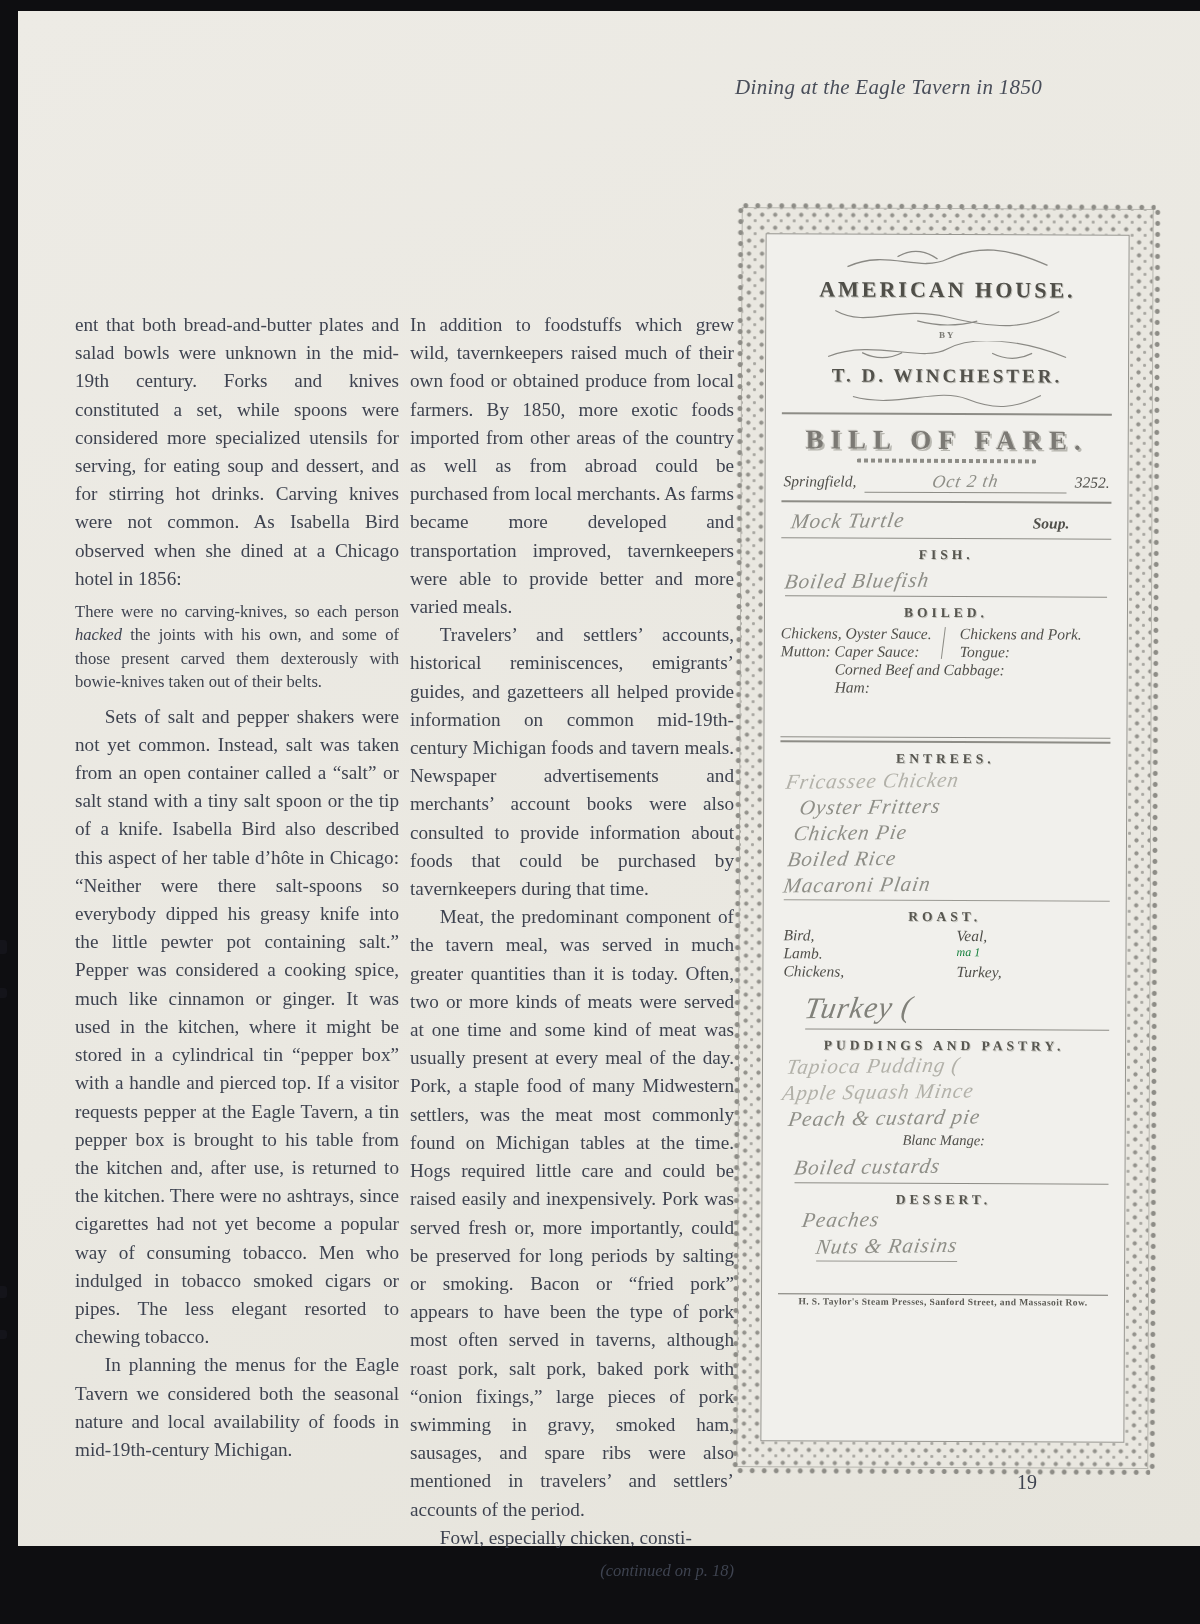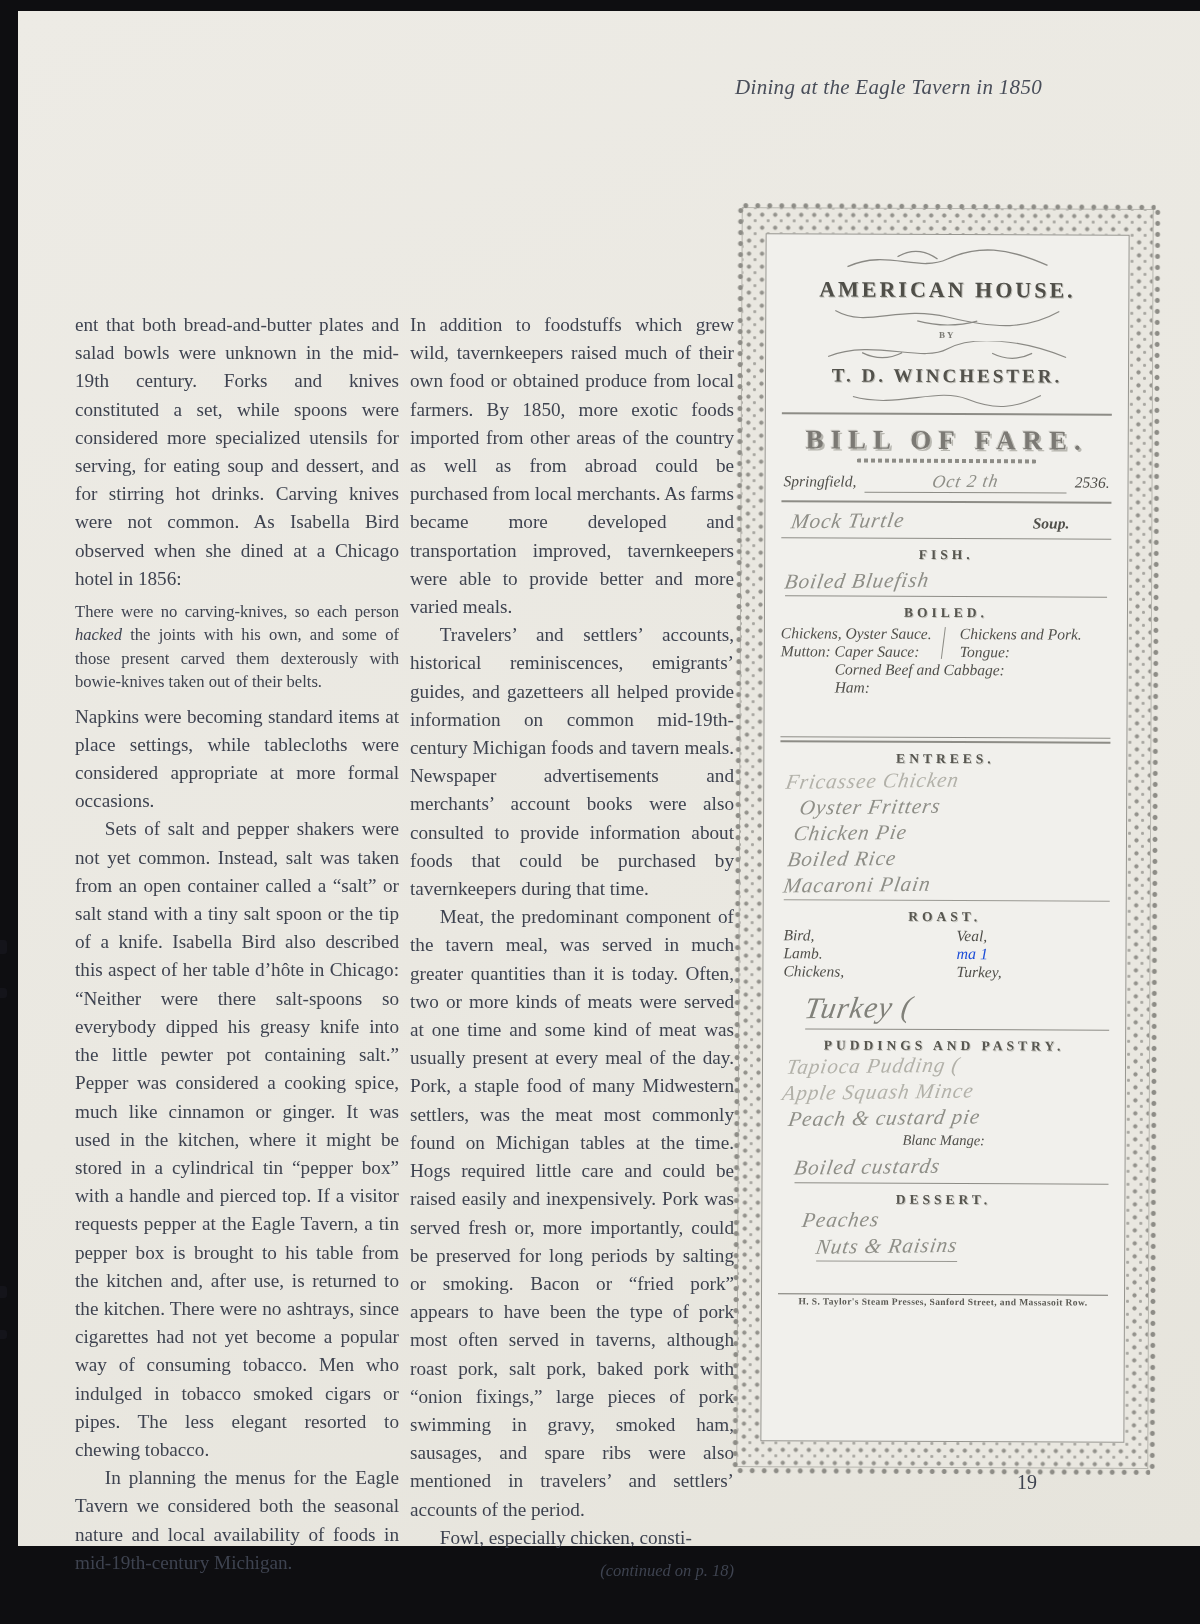"2536." span.m-script { text: 2536 -> 3252 }
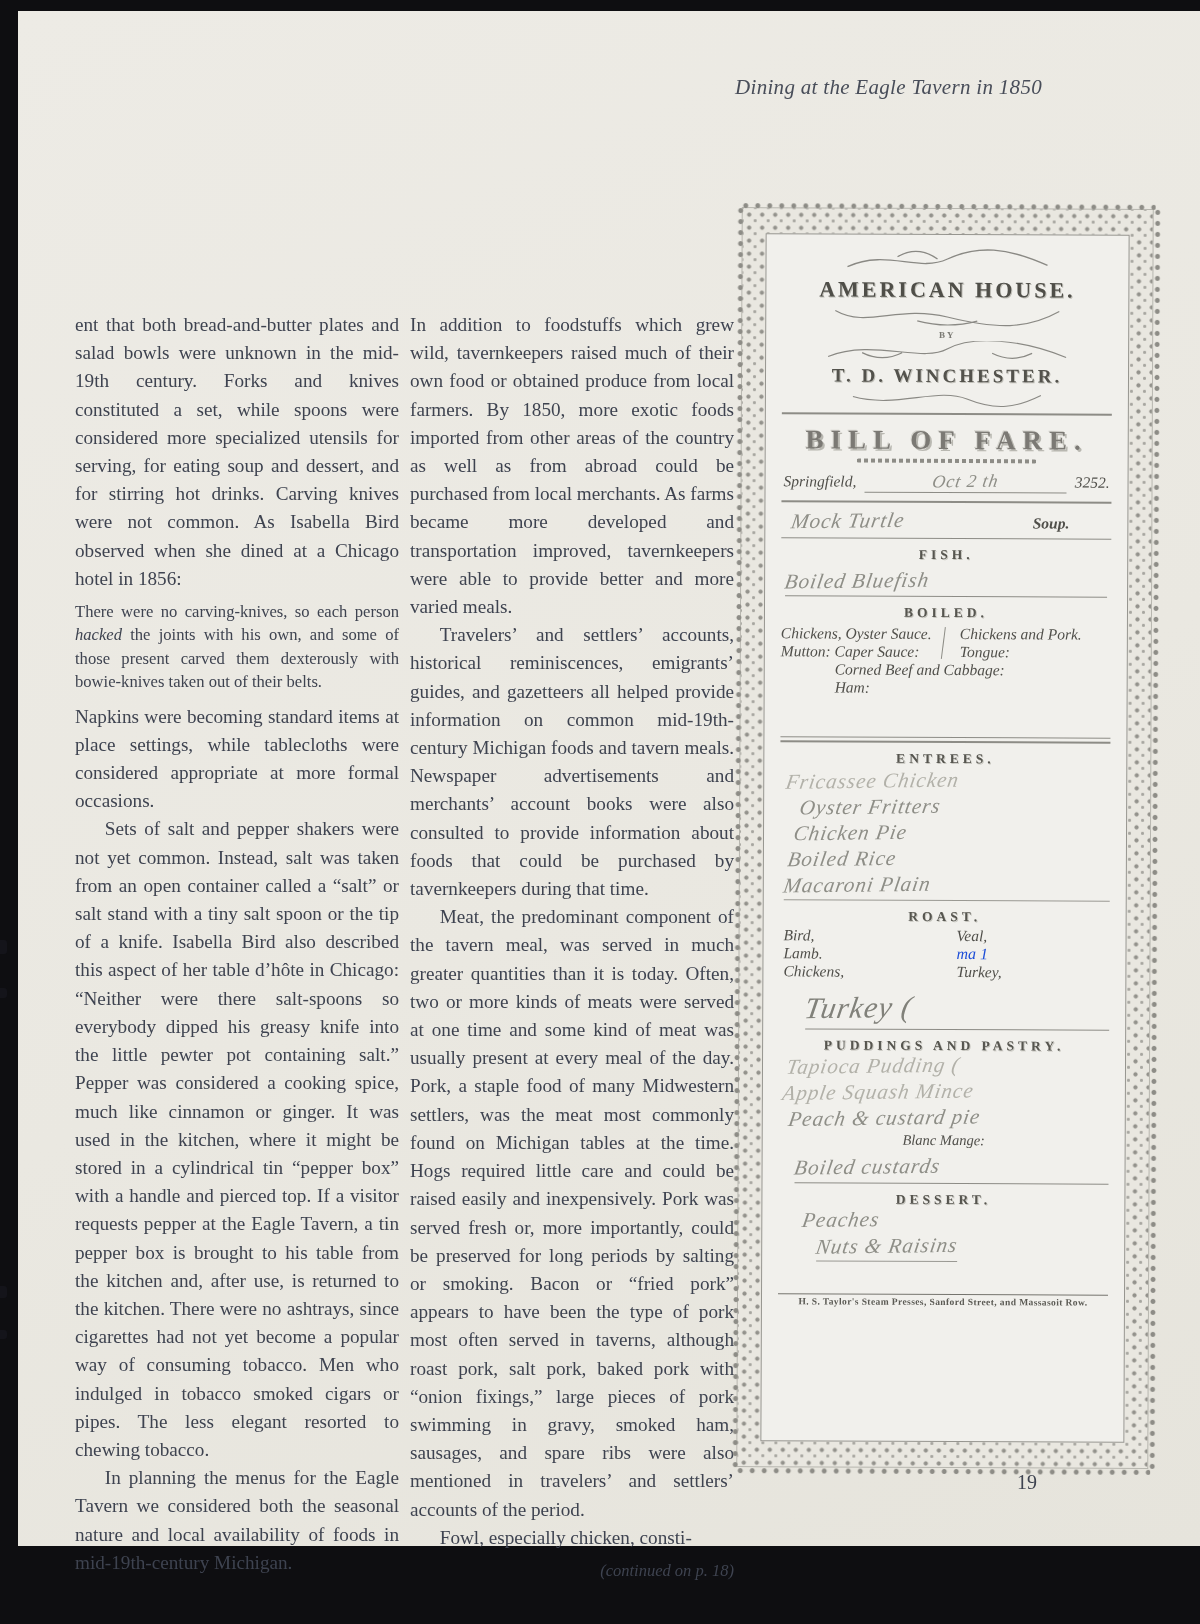"Napkins were becoming standard items" p.para { html: <p>Napkins were becoming standard items at place settings, while tablecloths were considered appropriate at more formal occasions.</p> -> none }
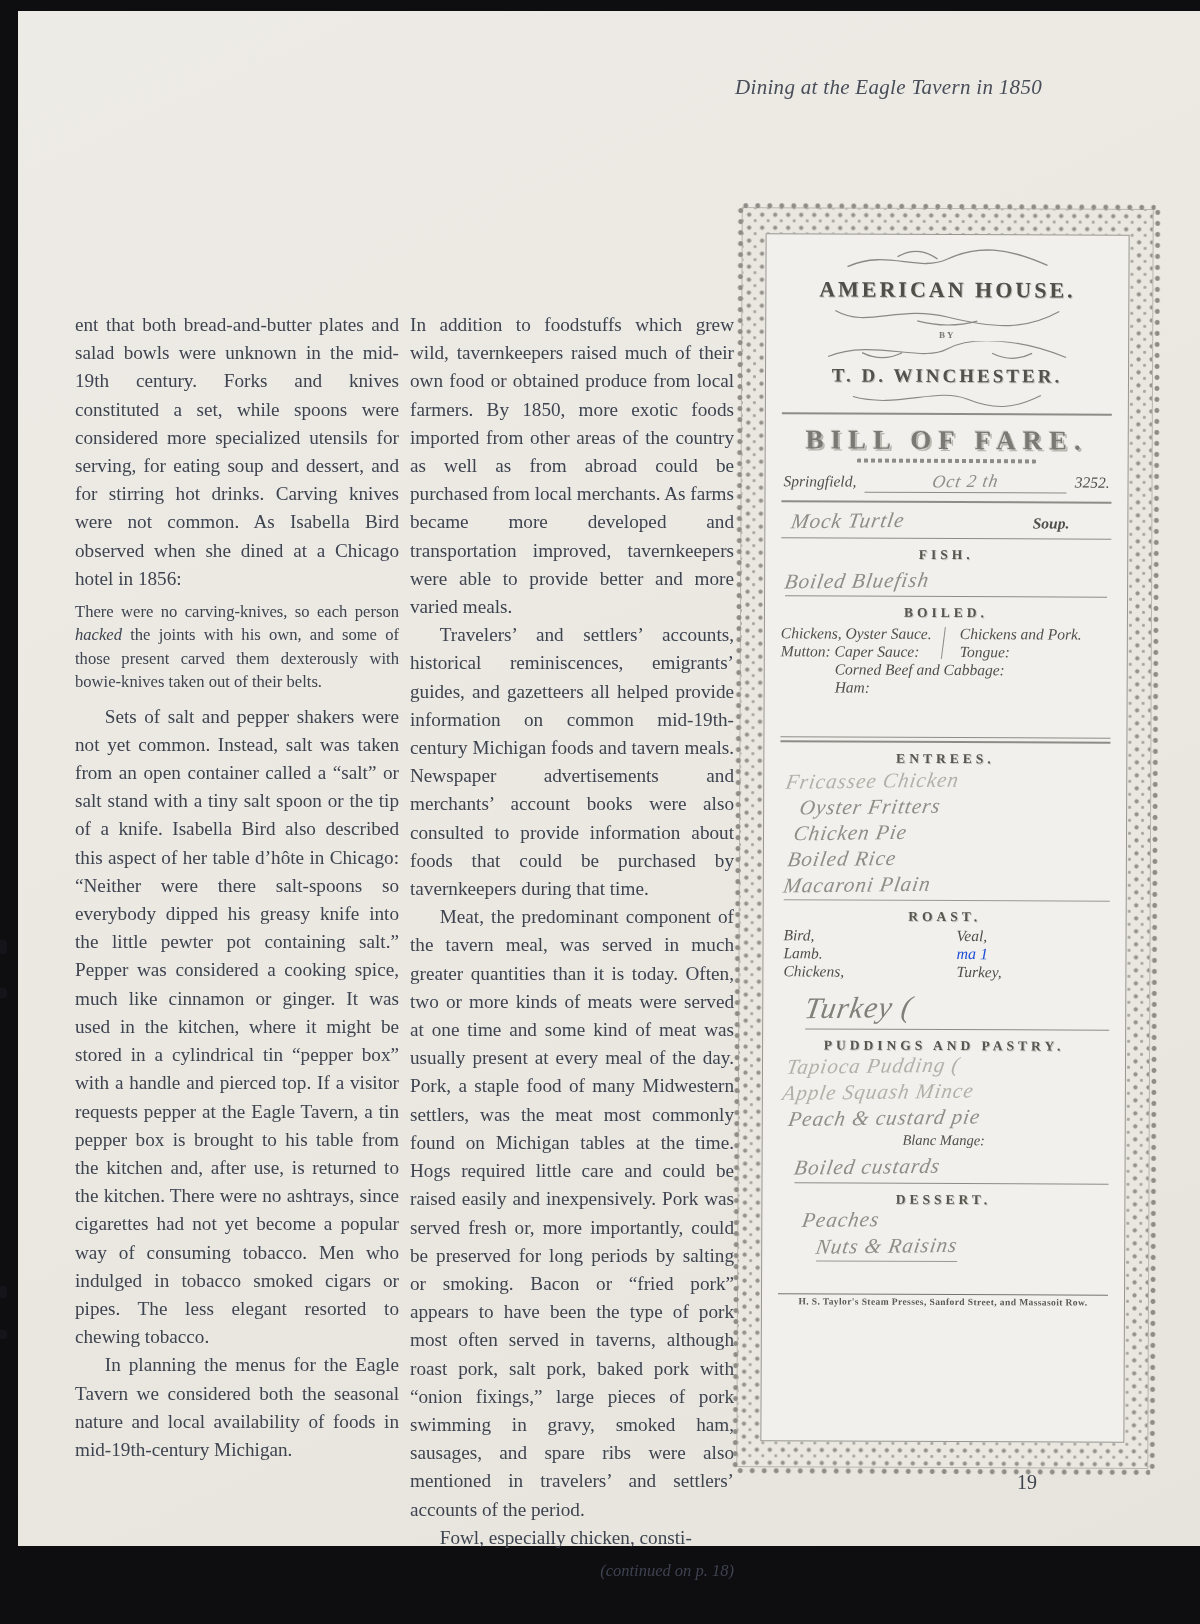"ma 1" div.m-script { color: #1d4ed8 -> #15803d; font-size: 16px -> 12px }
